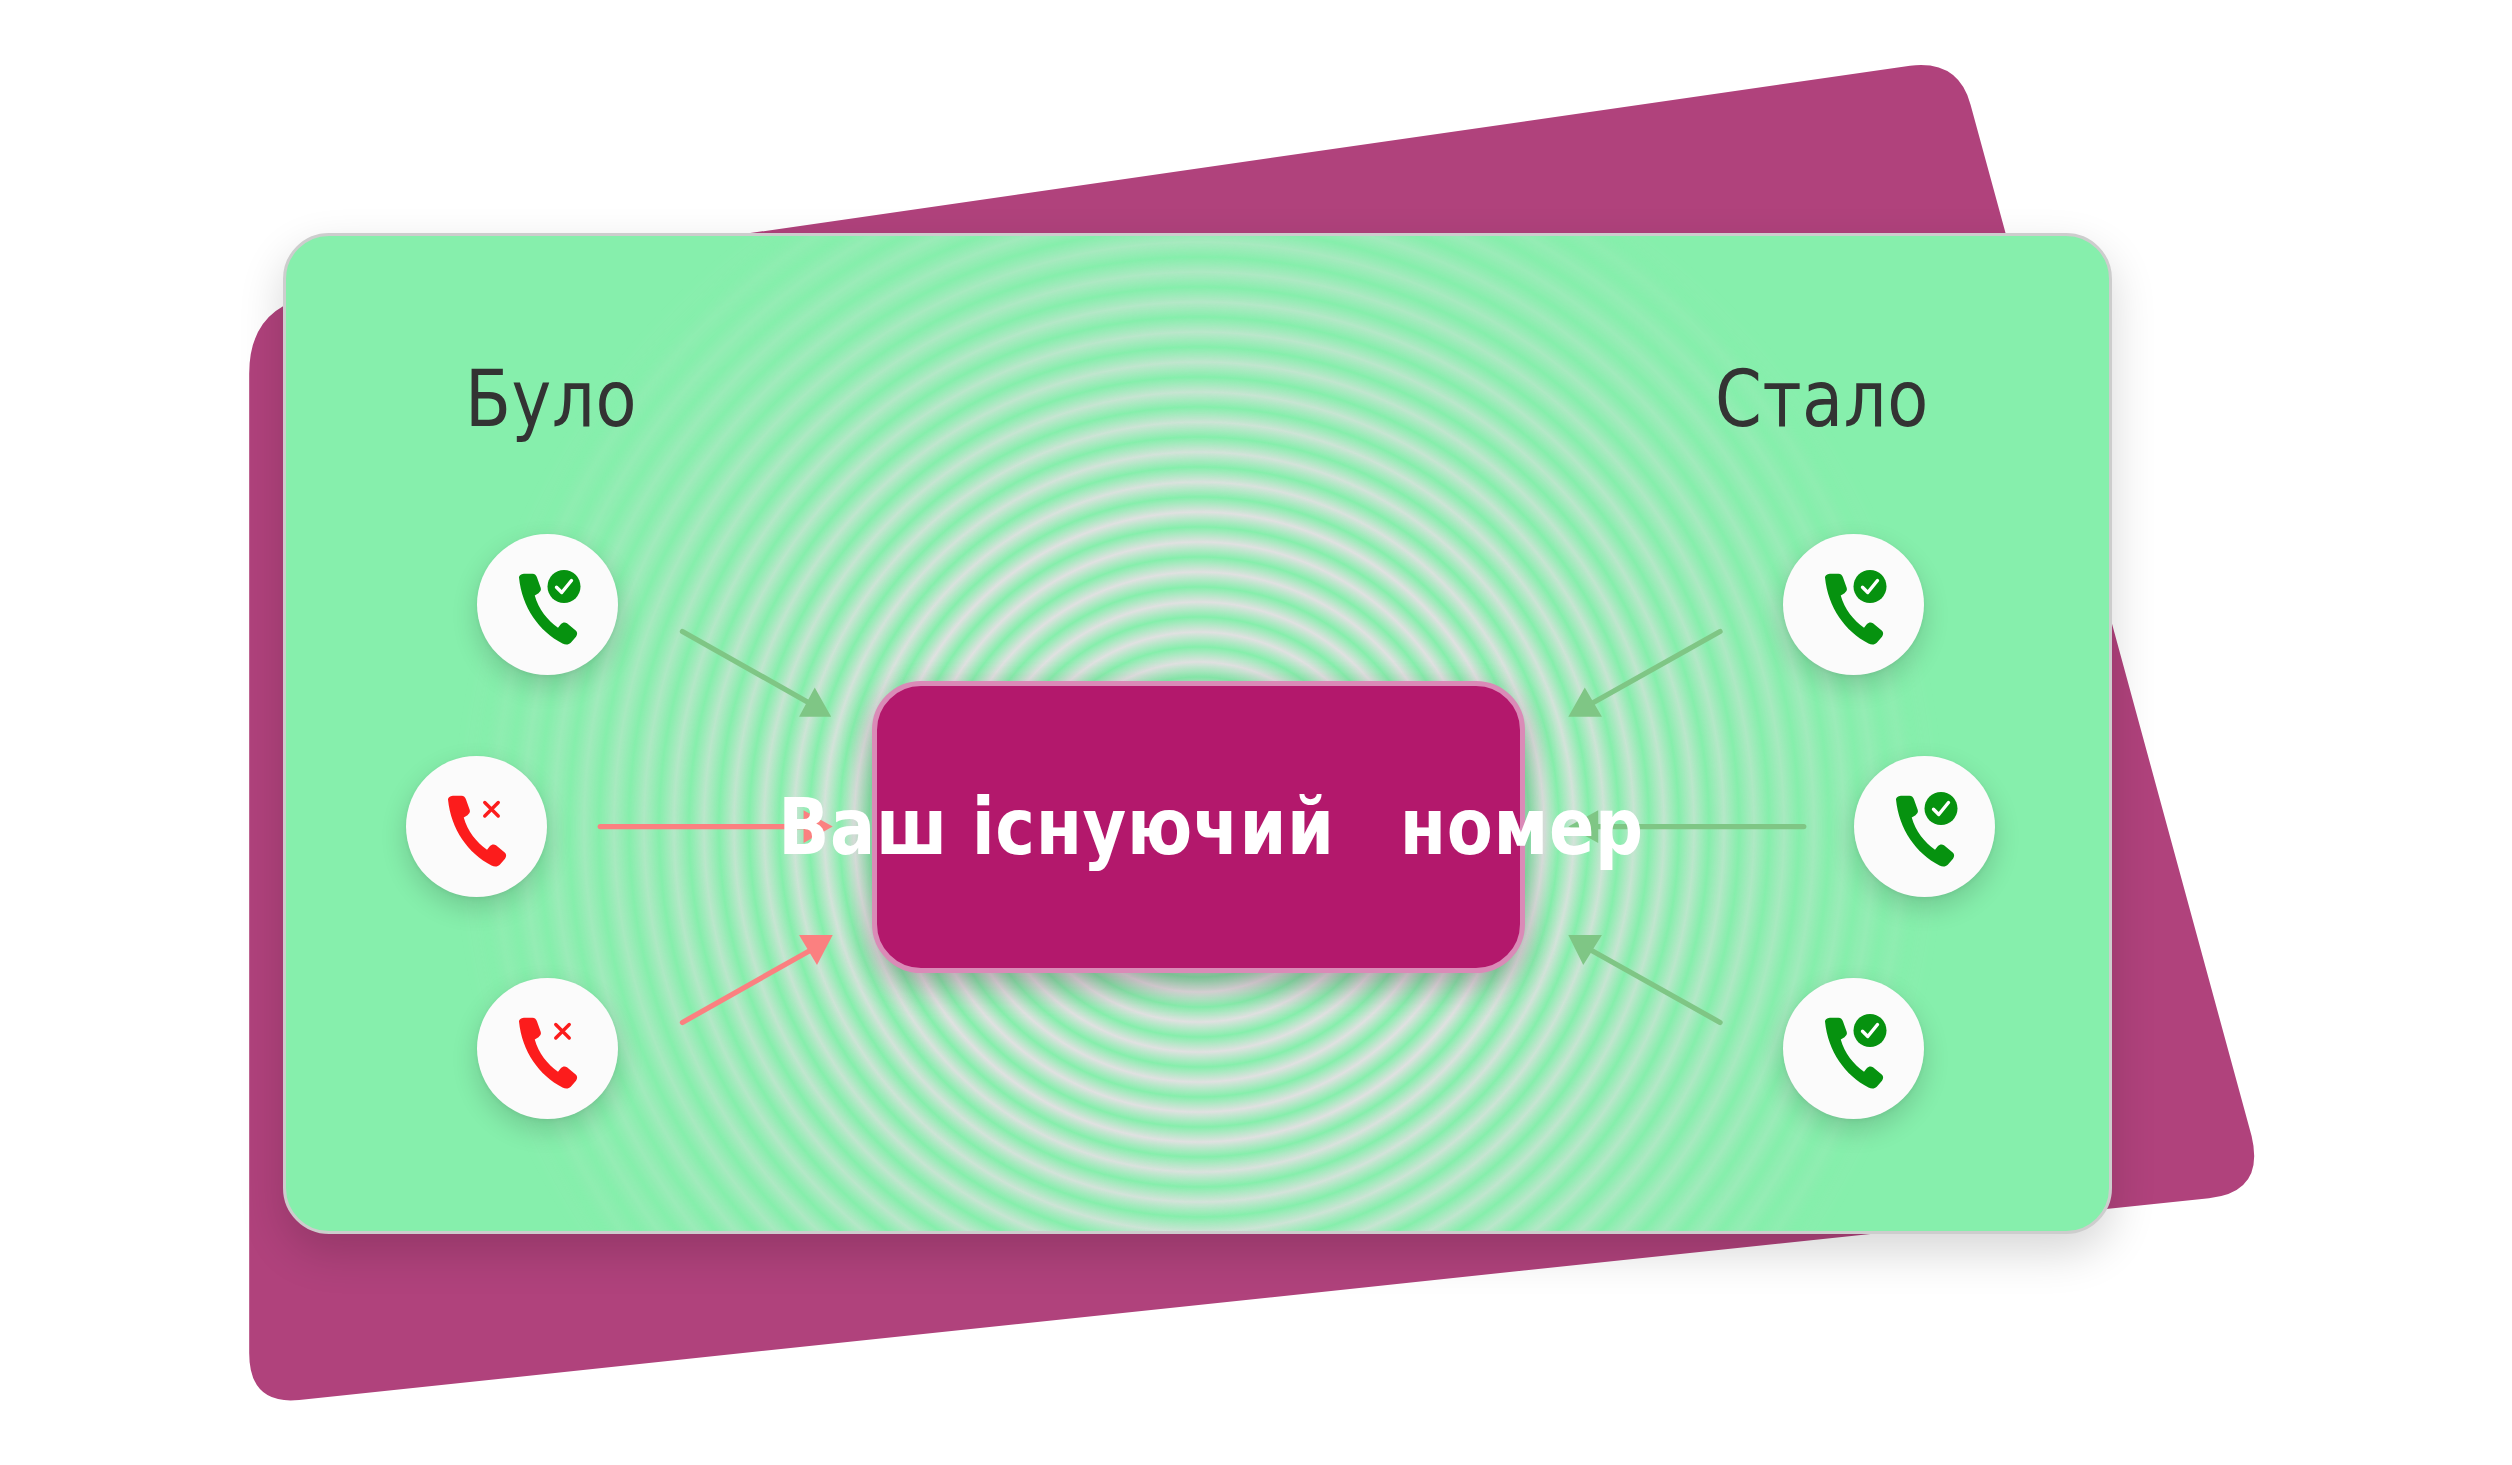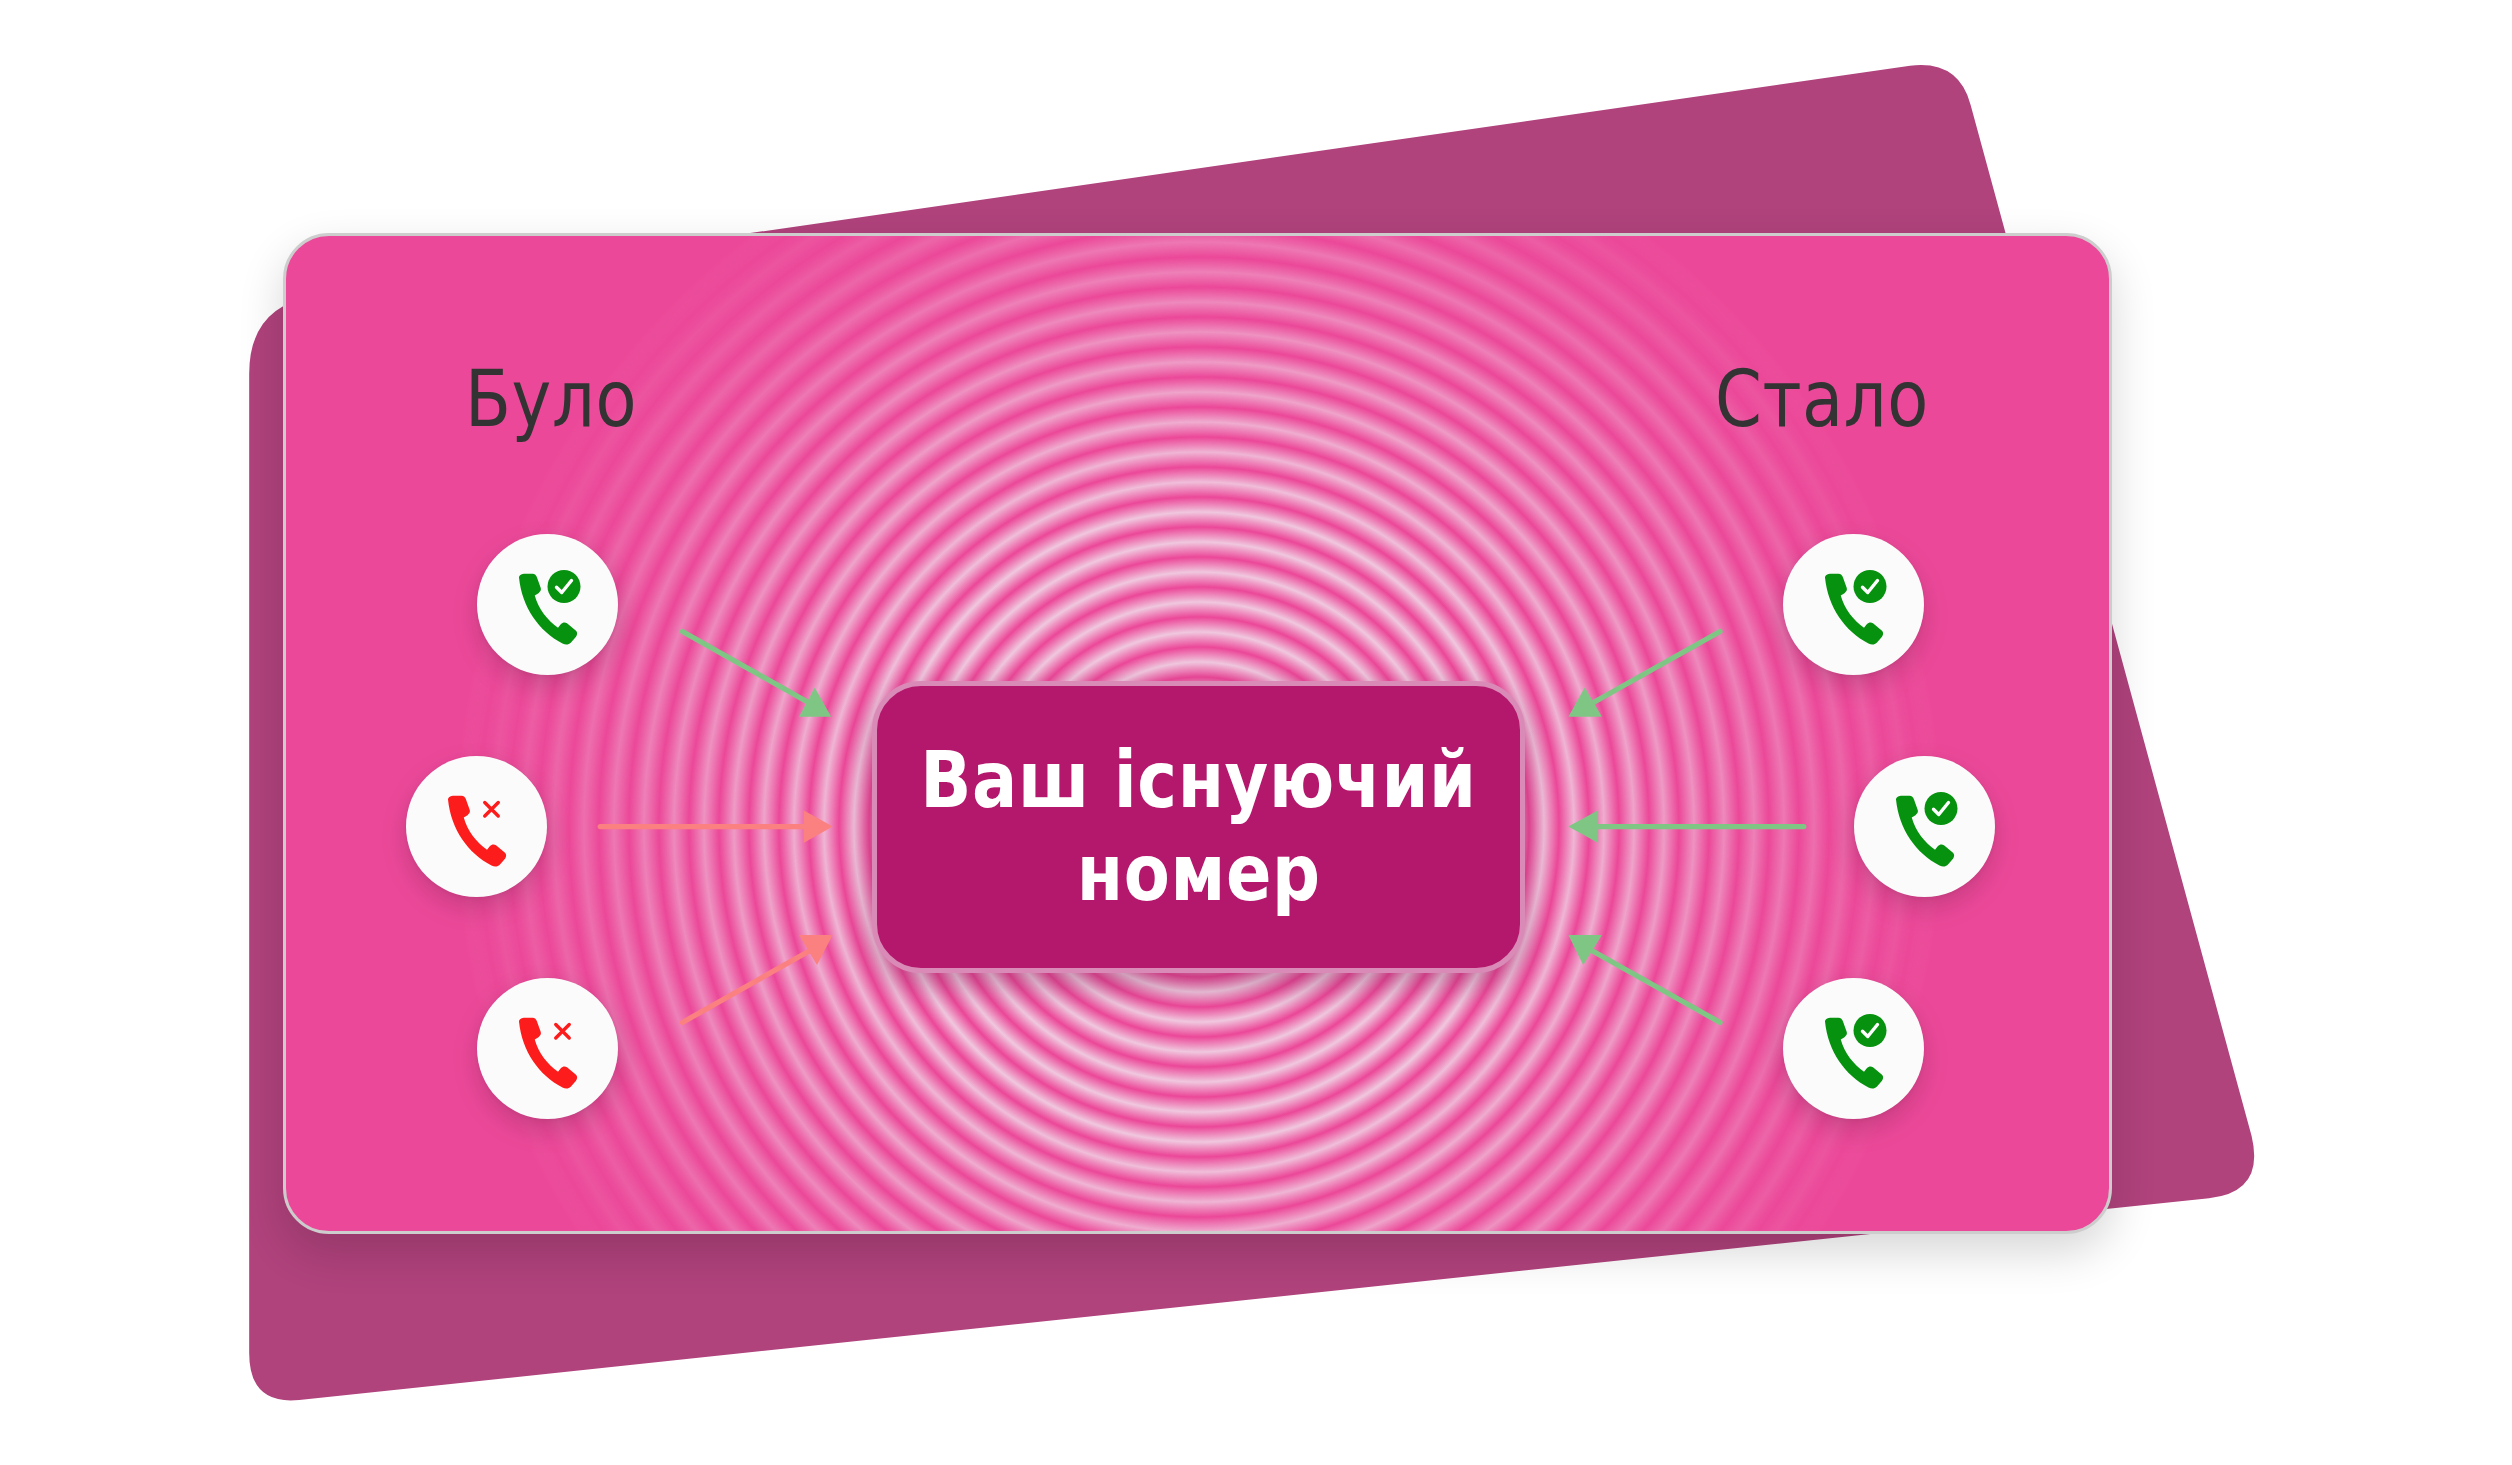"Було" .front-card { background: #ec4899 -> #86efac }
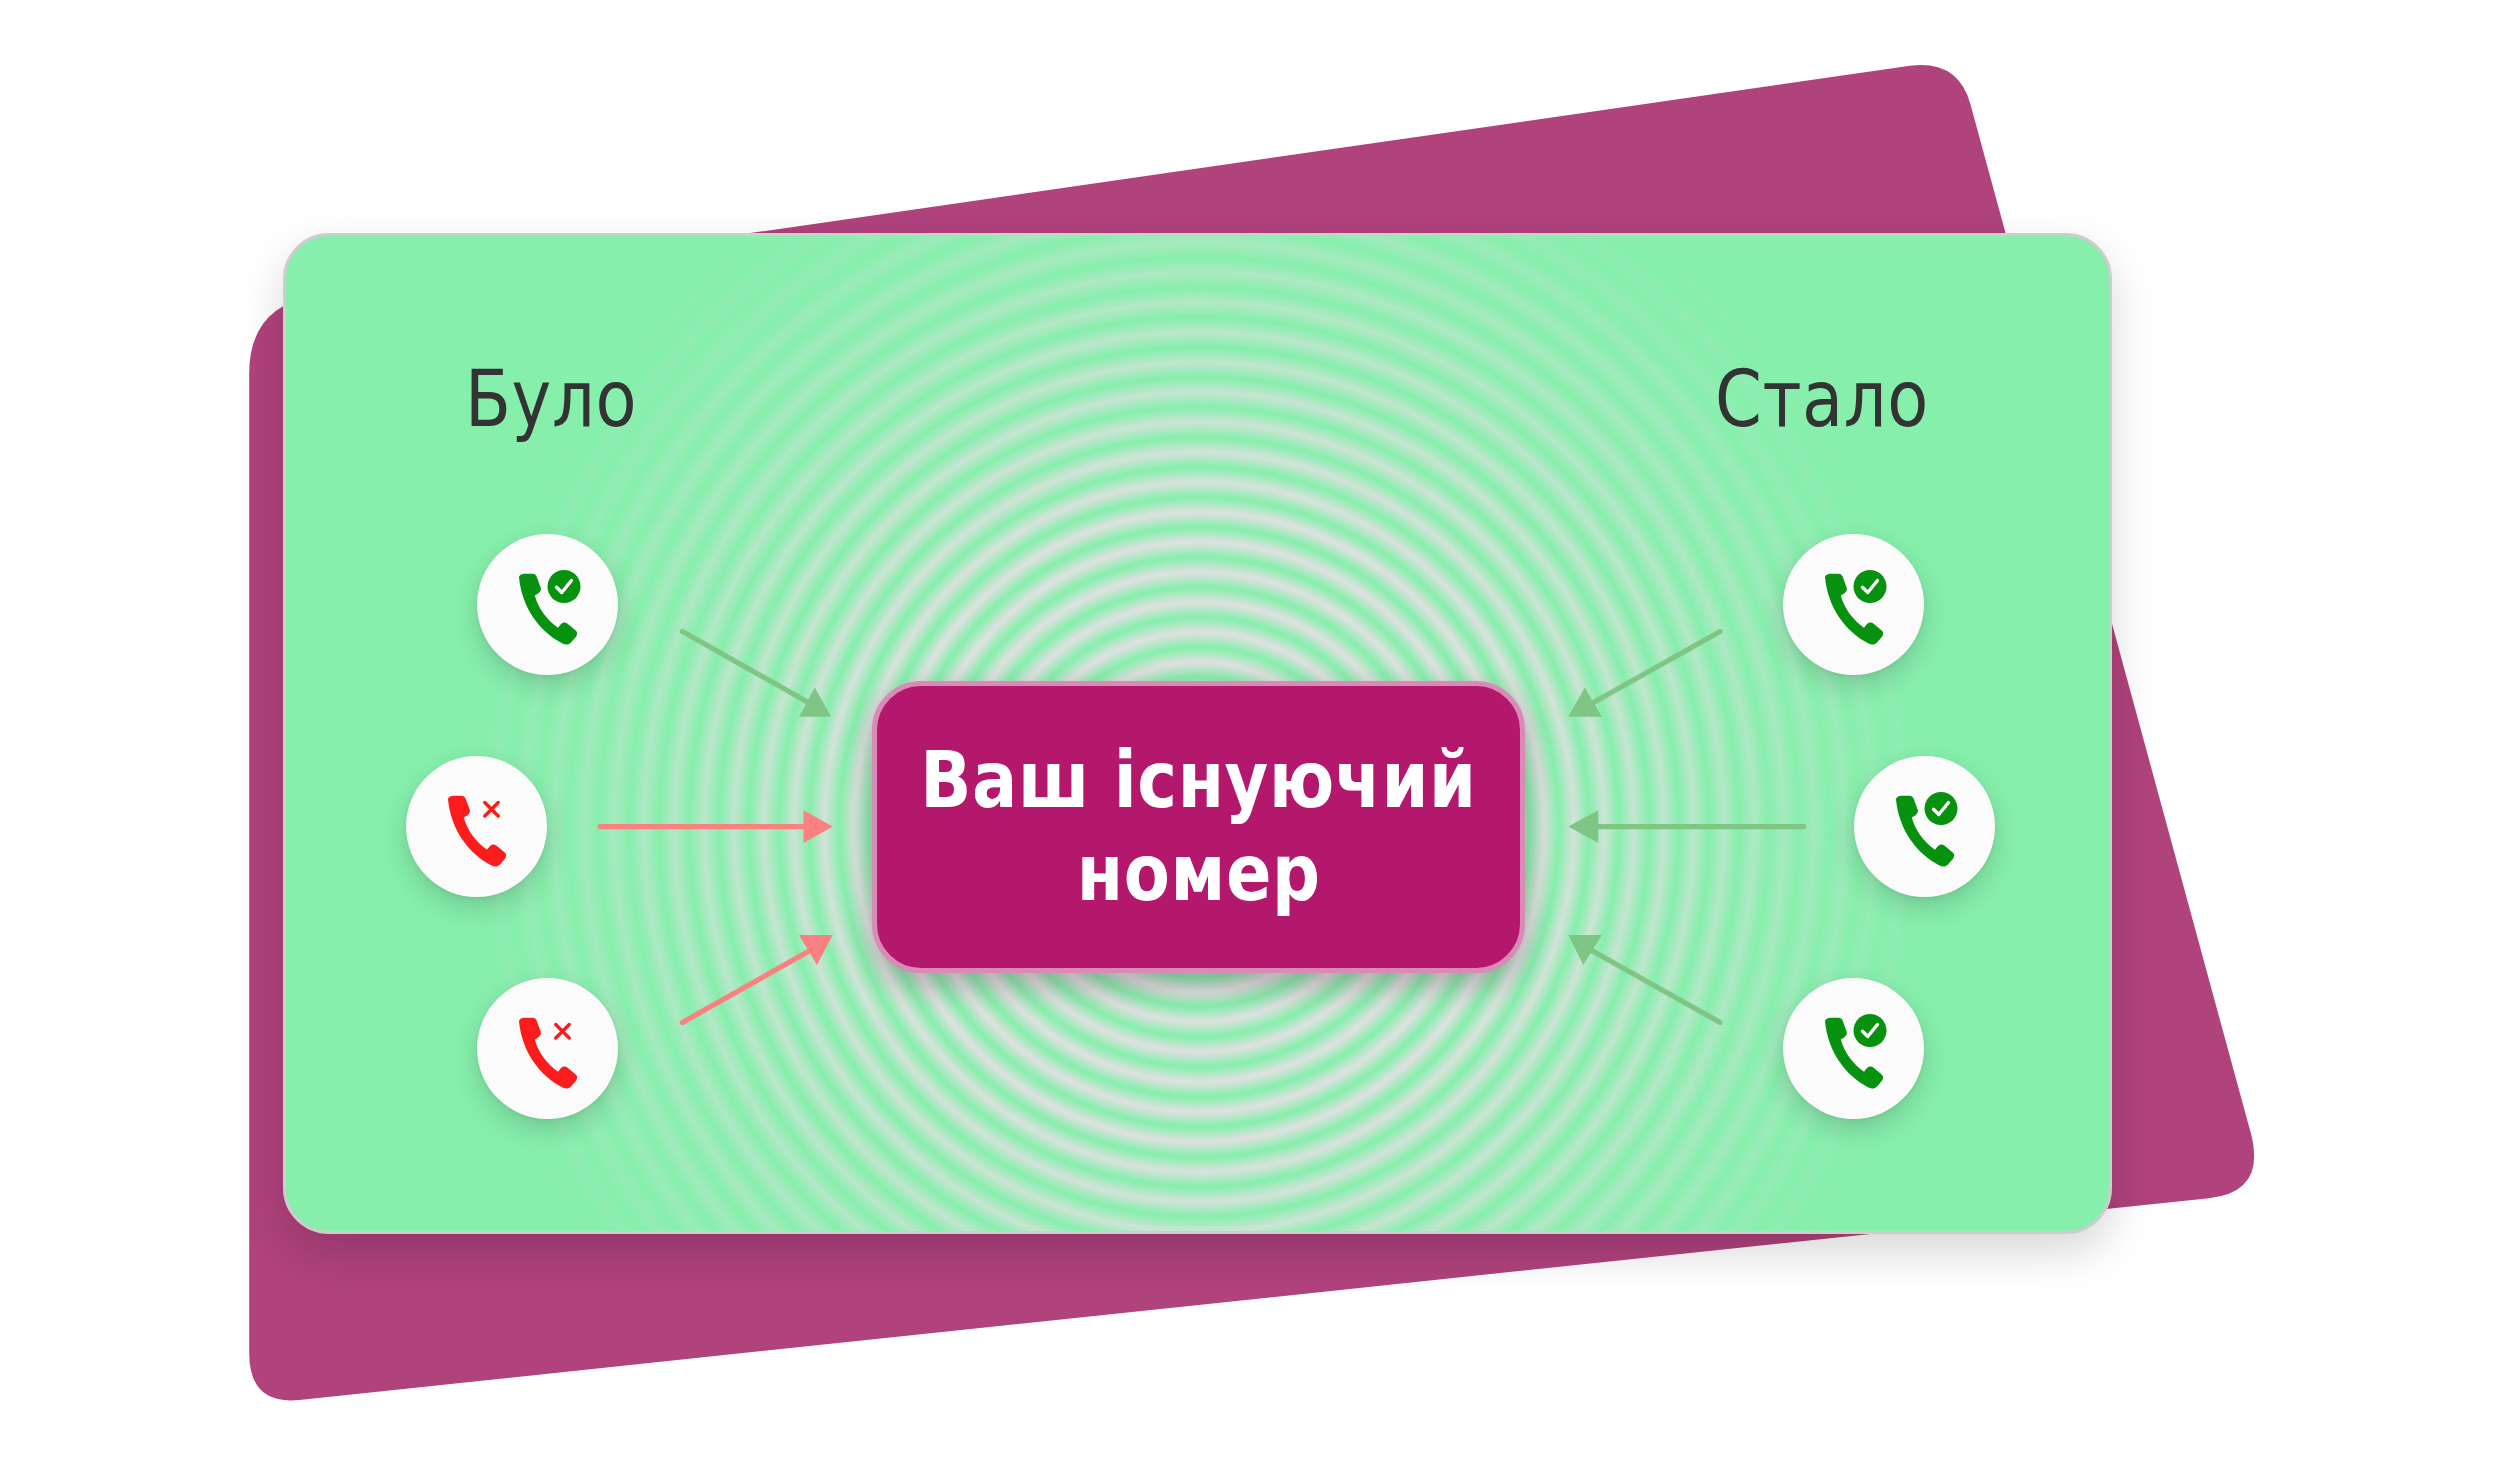"Ваш існуючий" .center-box { flex-direction: column -> row }
